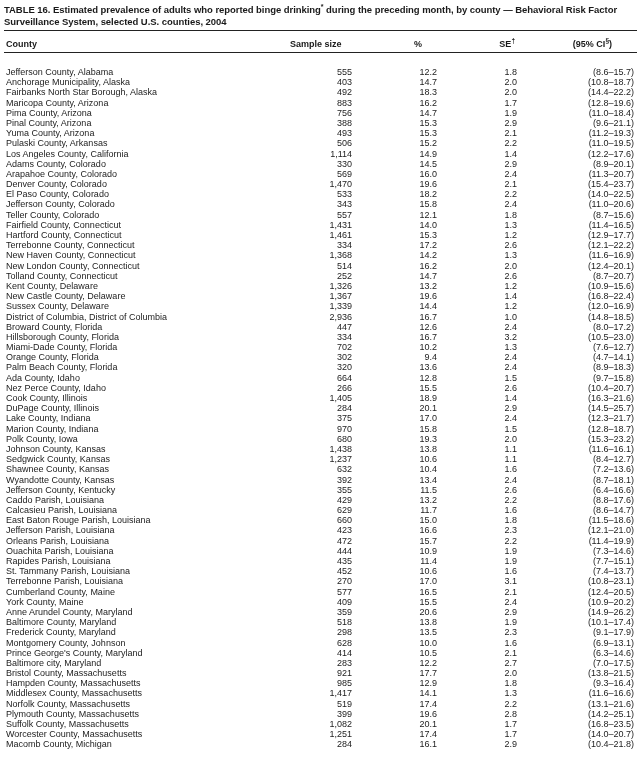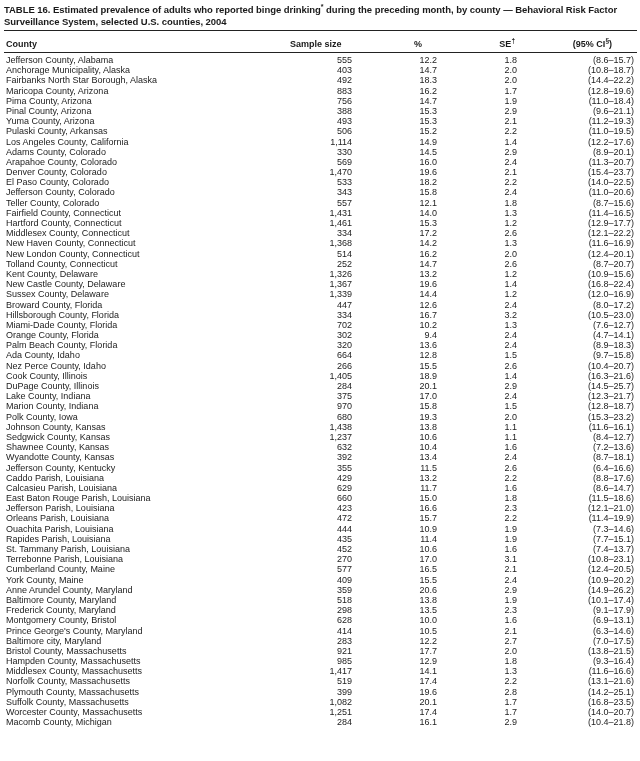"Jefferson County, Alabama" tbody tr:first-child td { padding-top: 2px -> 14px }
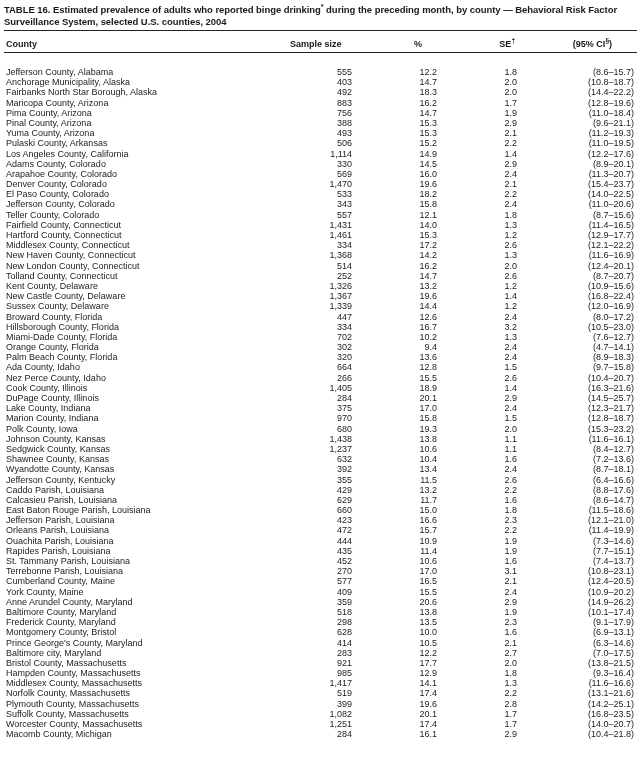"Middlesex County, Connecticut" td.c-county { text: Middlesex -> Terrebonne }
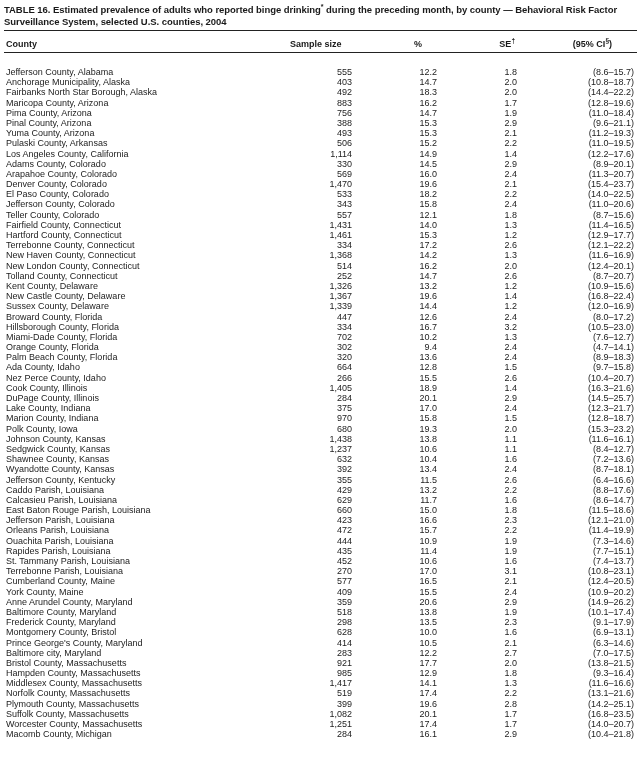"District of Columbia, District of" tr { html: none -> <tr> <td>District of Columbia, District of Columbia</td> <td>2,936</td> <td>16.7</td> <td>1.0</td> <td>(14.8–18.5)</td> </tr> }
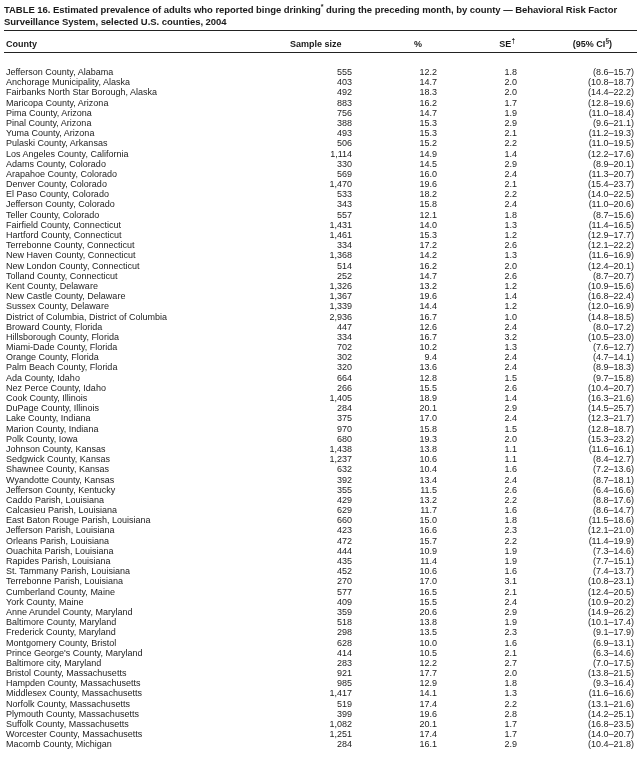"Montgomery County, Bristol" td.c-county { text: Bristol -> Johnson }
